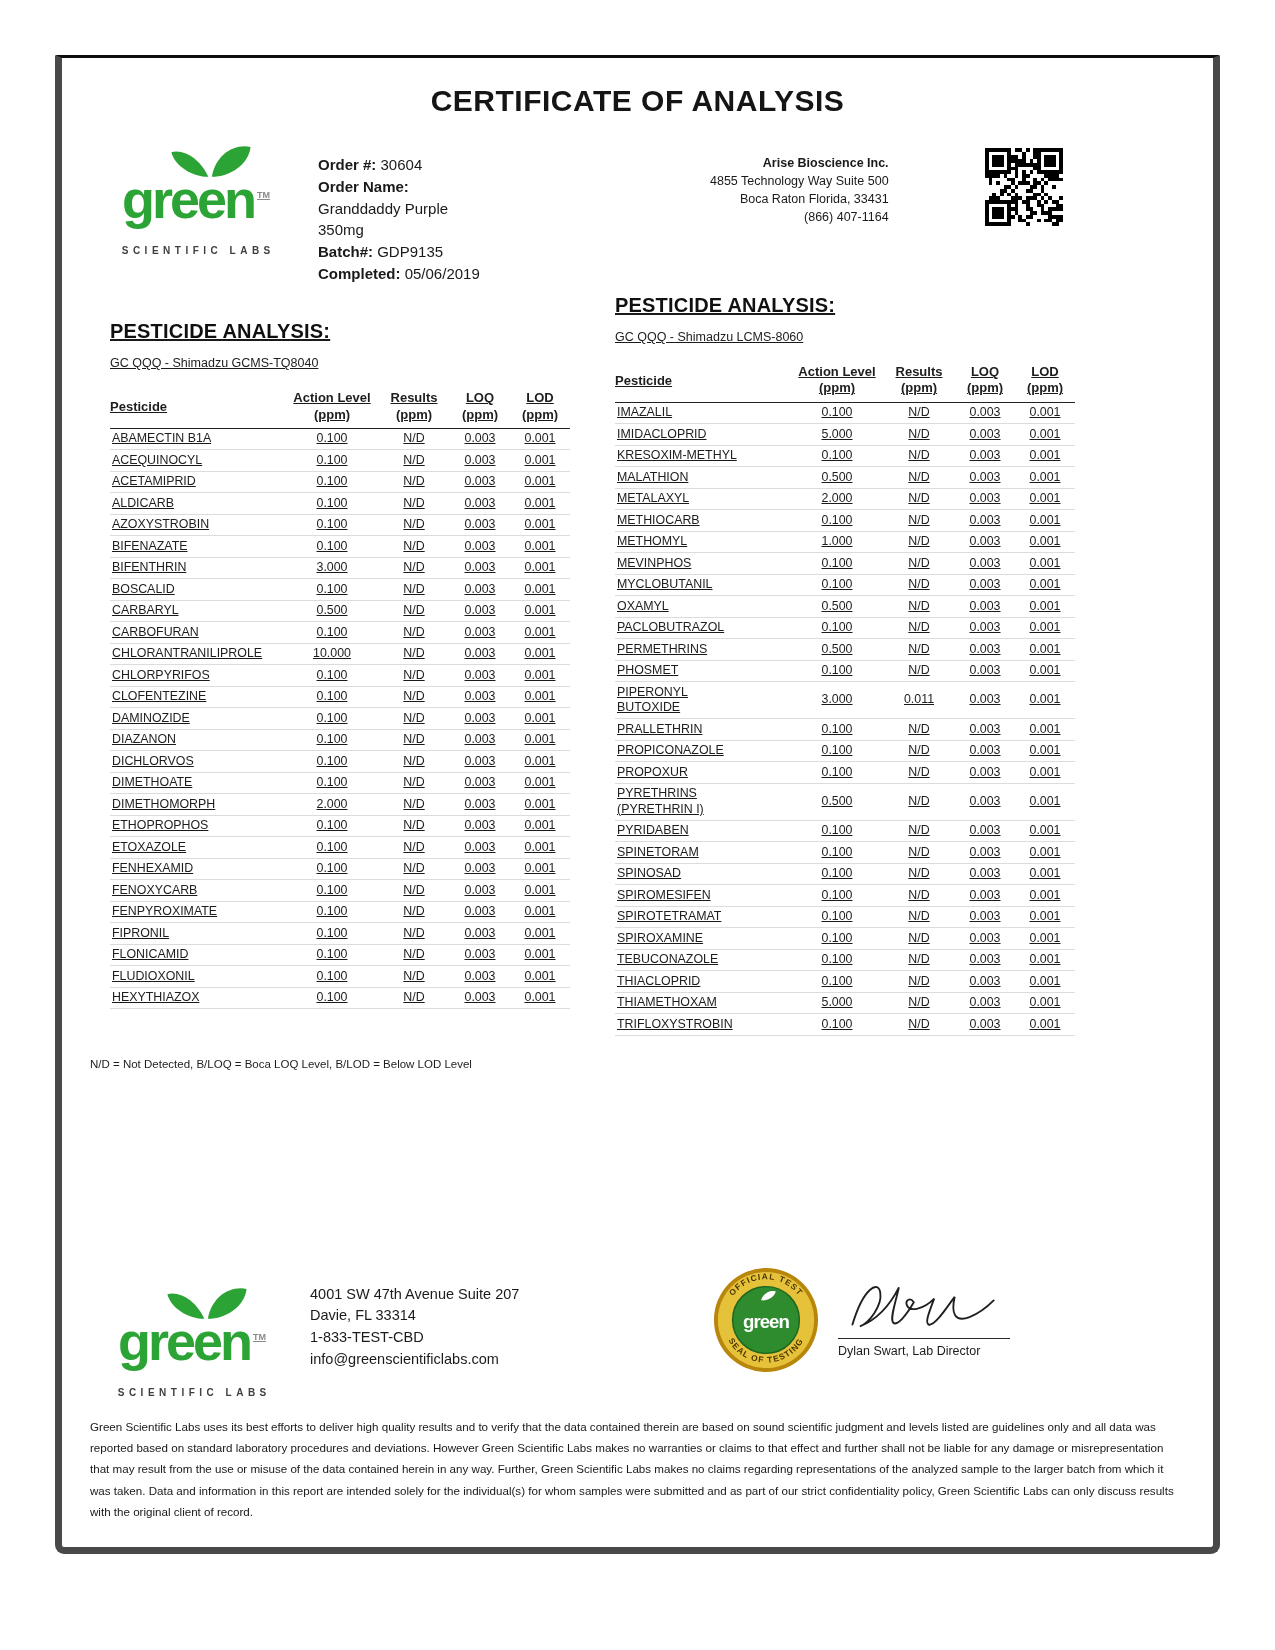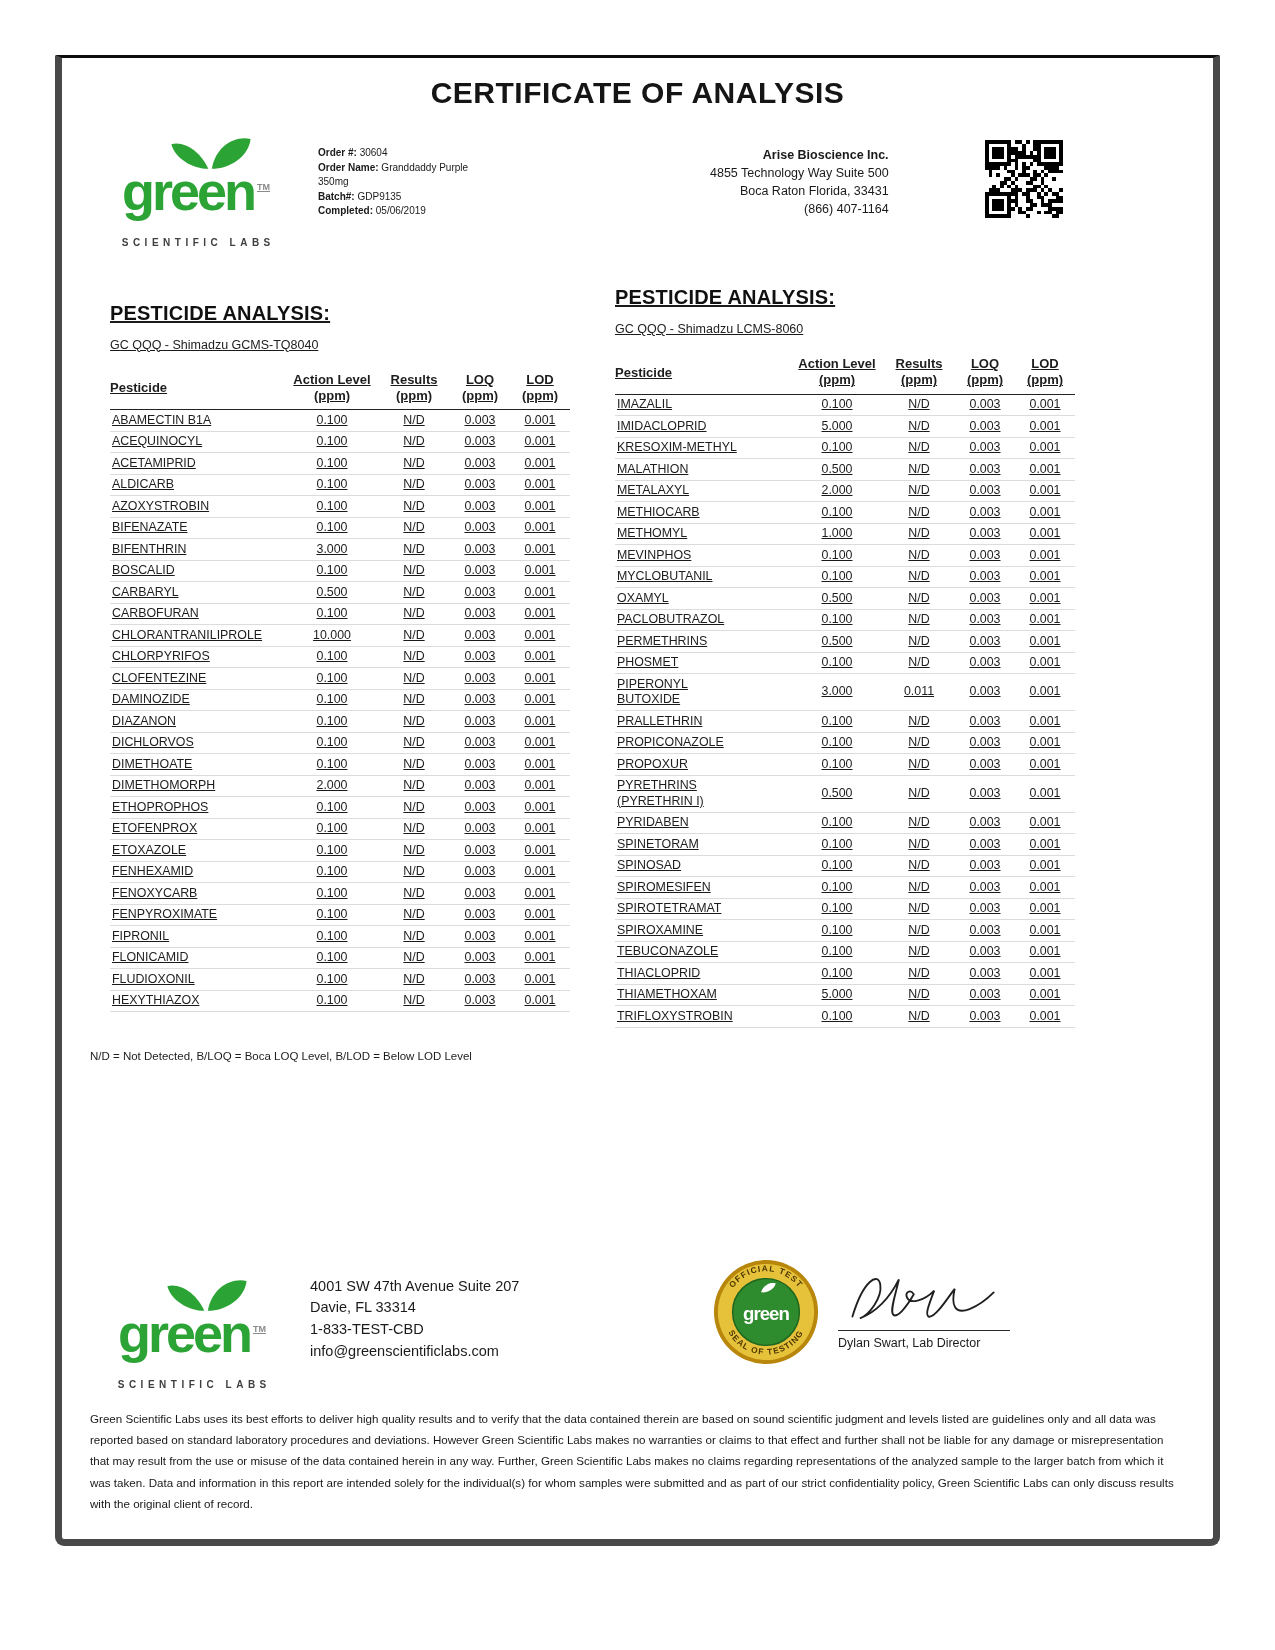"CERTIFICATE OF ANALYSIS" .page { padding: 12px 28px 24px -> 20px 28px 24px }
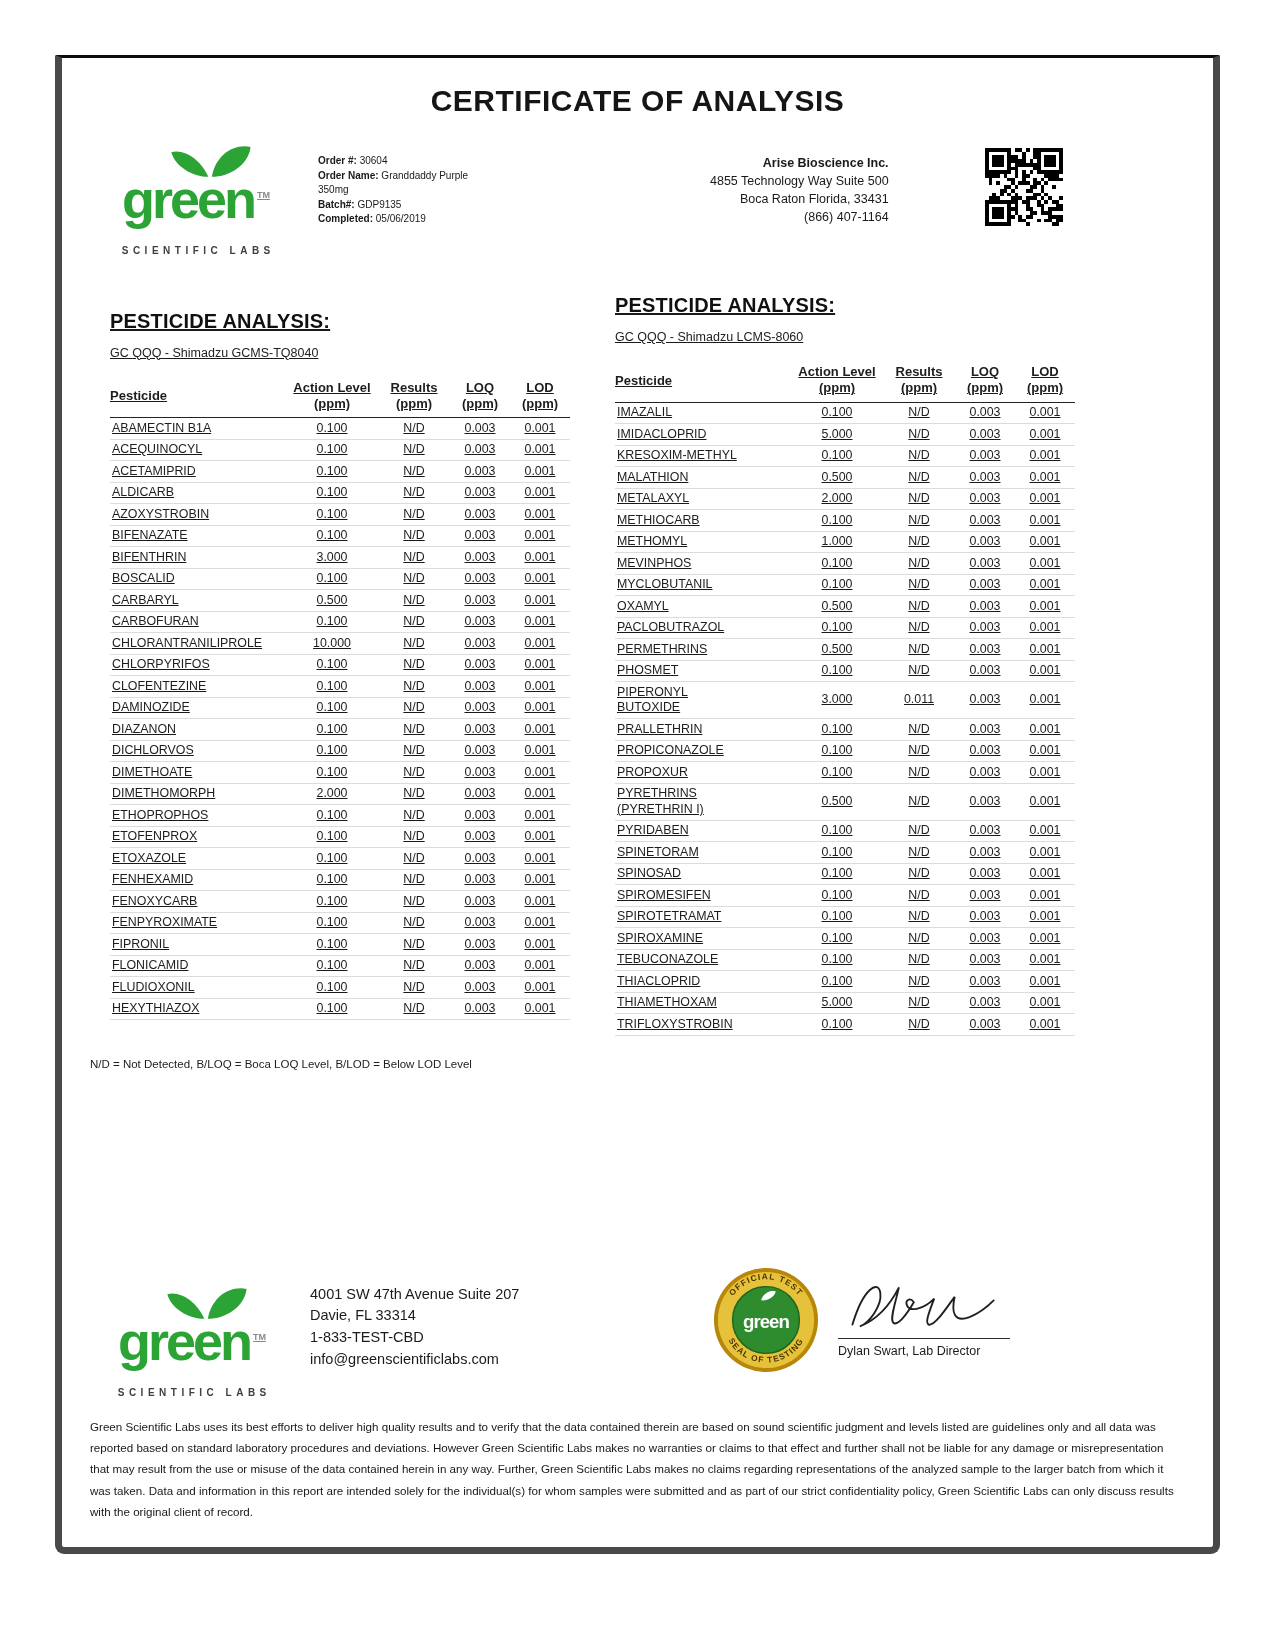"Order #: 30604" .order-info { font-size: 10px -> 15px }
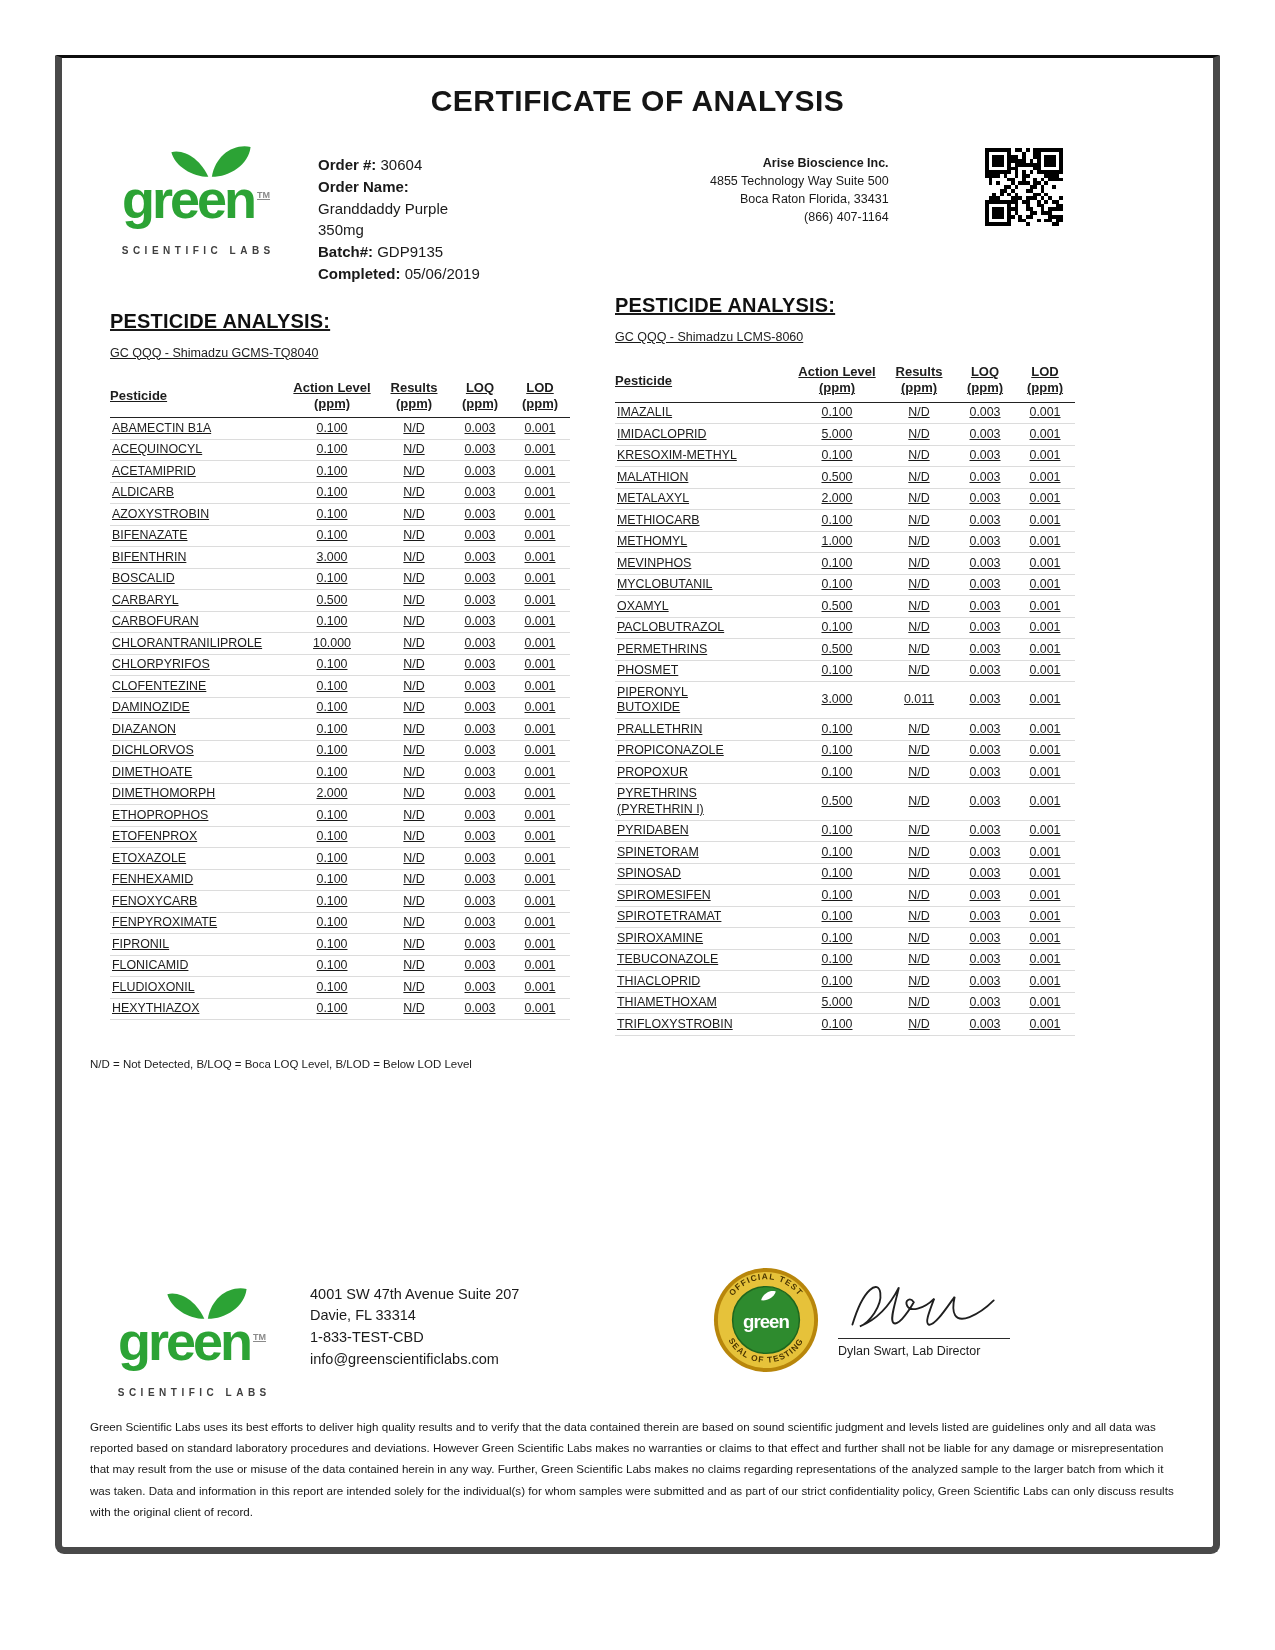"ETOFENPROX" tr { html: <tr> <td>ETOFENPROX</td> <td>0.100</td> <td>N/D</td> <td>0.003</td> <td>0.001</td> </tr> -> none }
